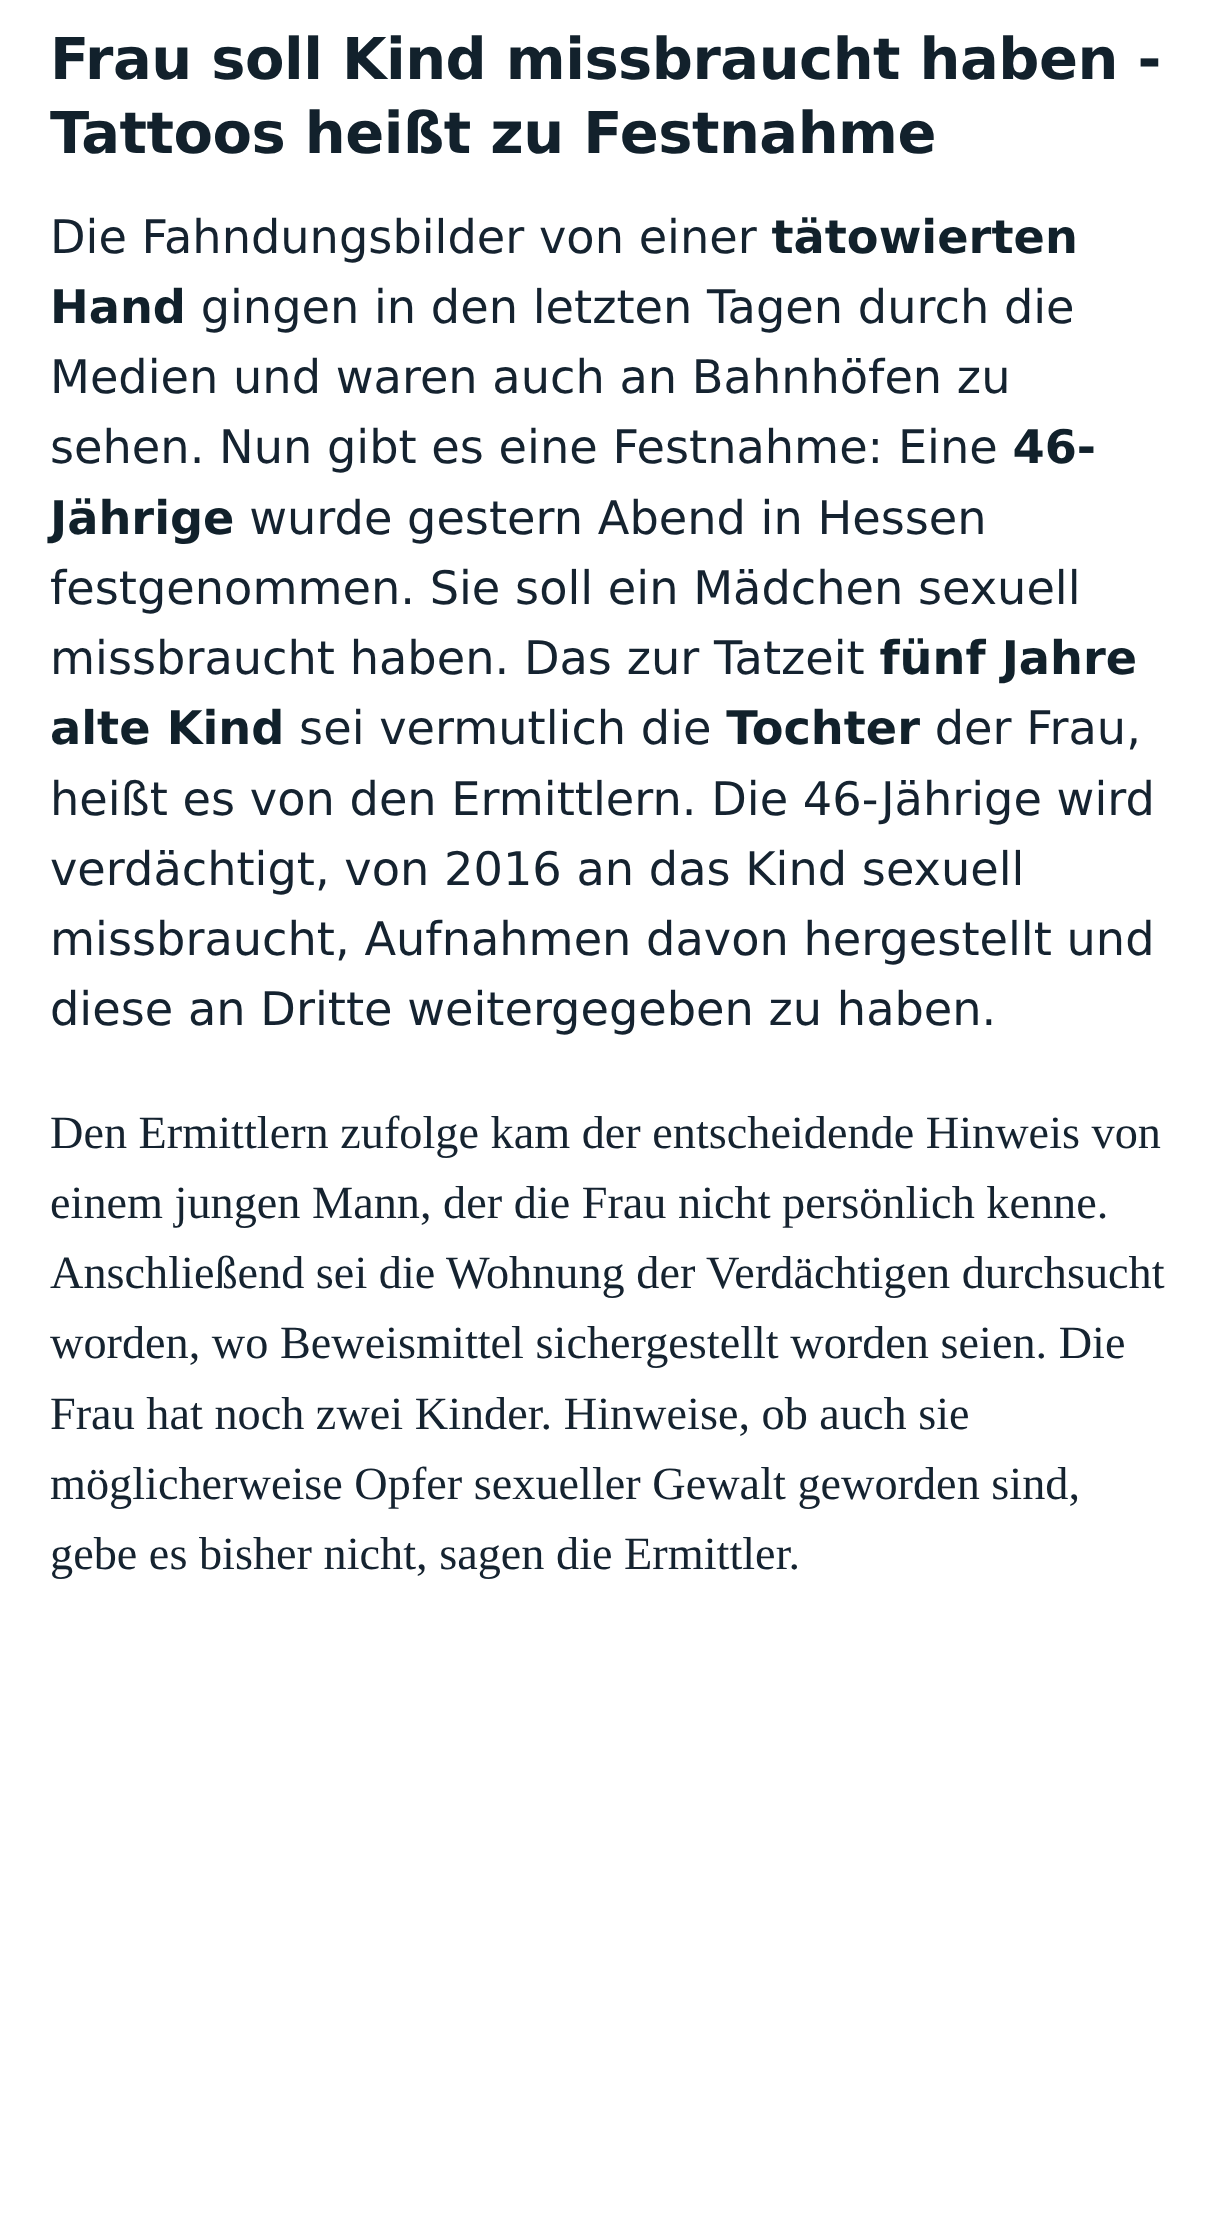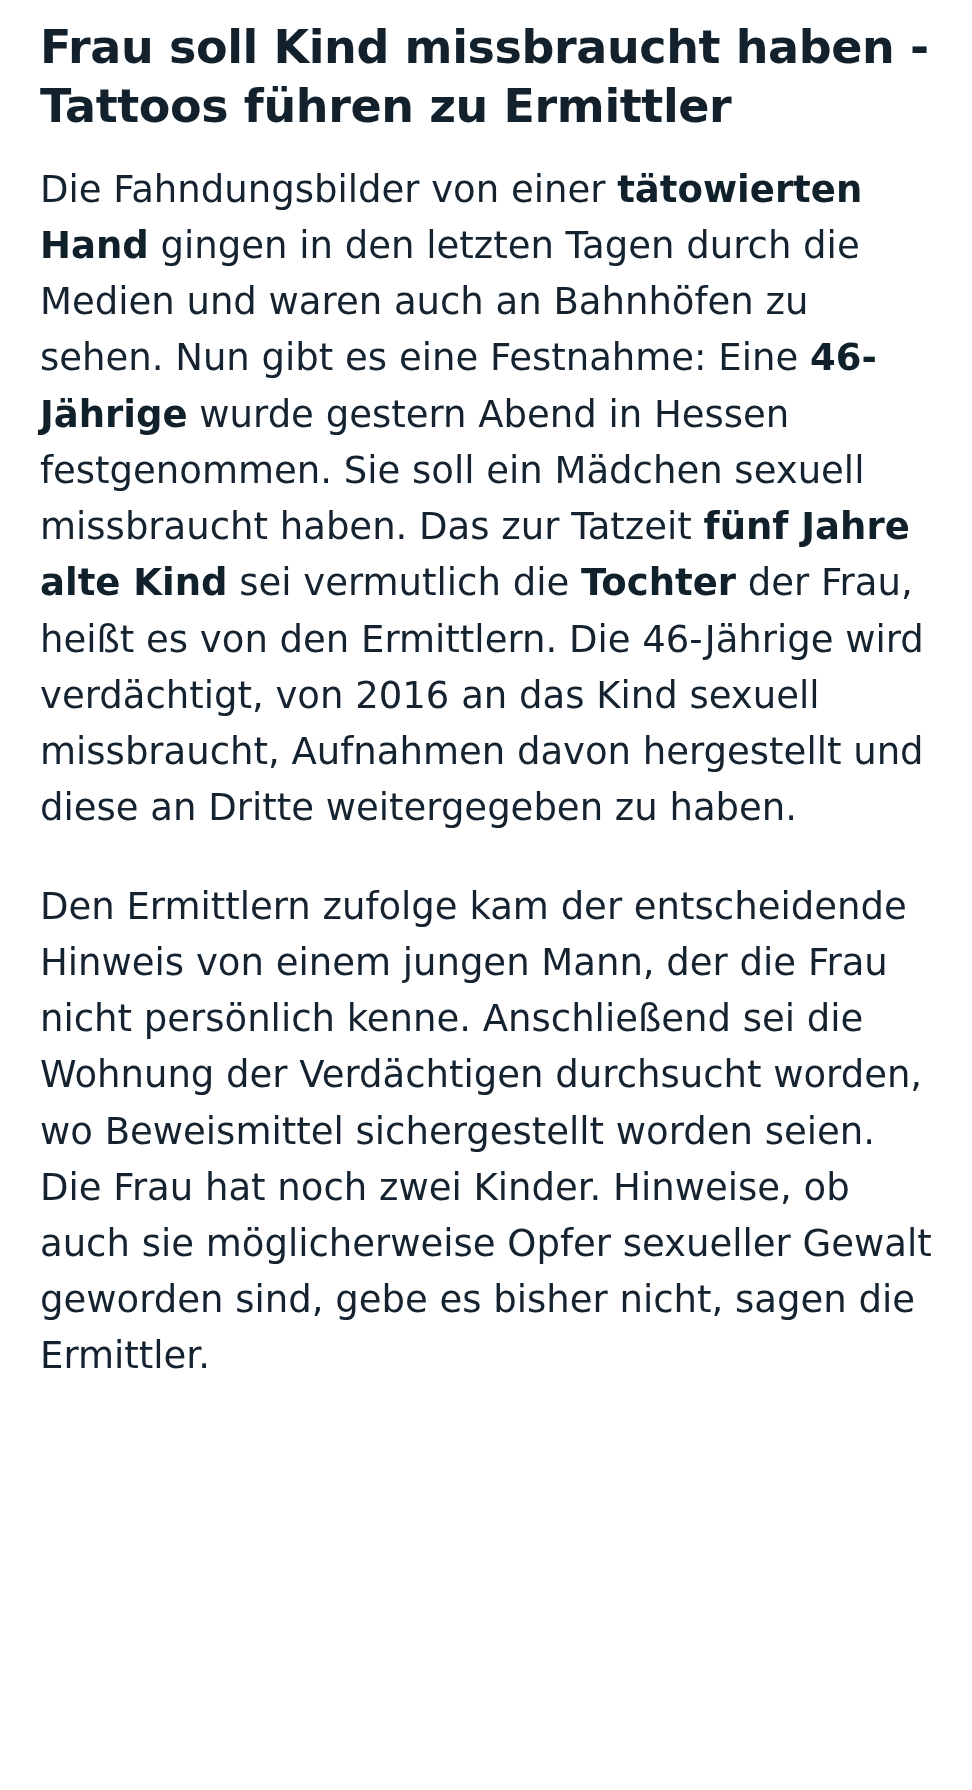"Frau soll Kind missbraucht haben" h1.headline { text: führen zu Ermittler -> heißt zu Festnahme }
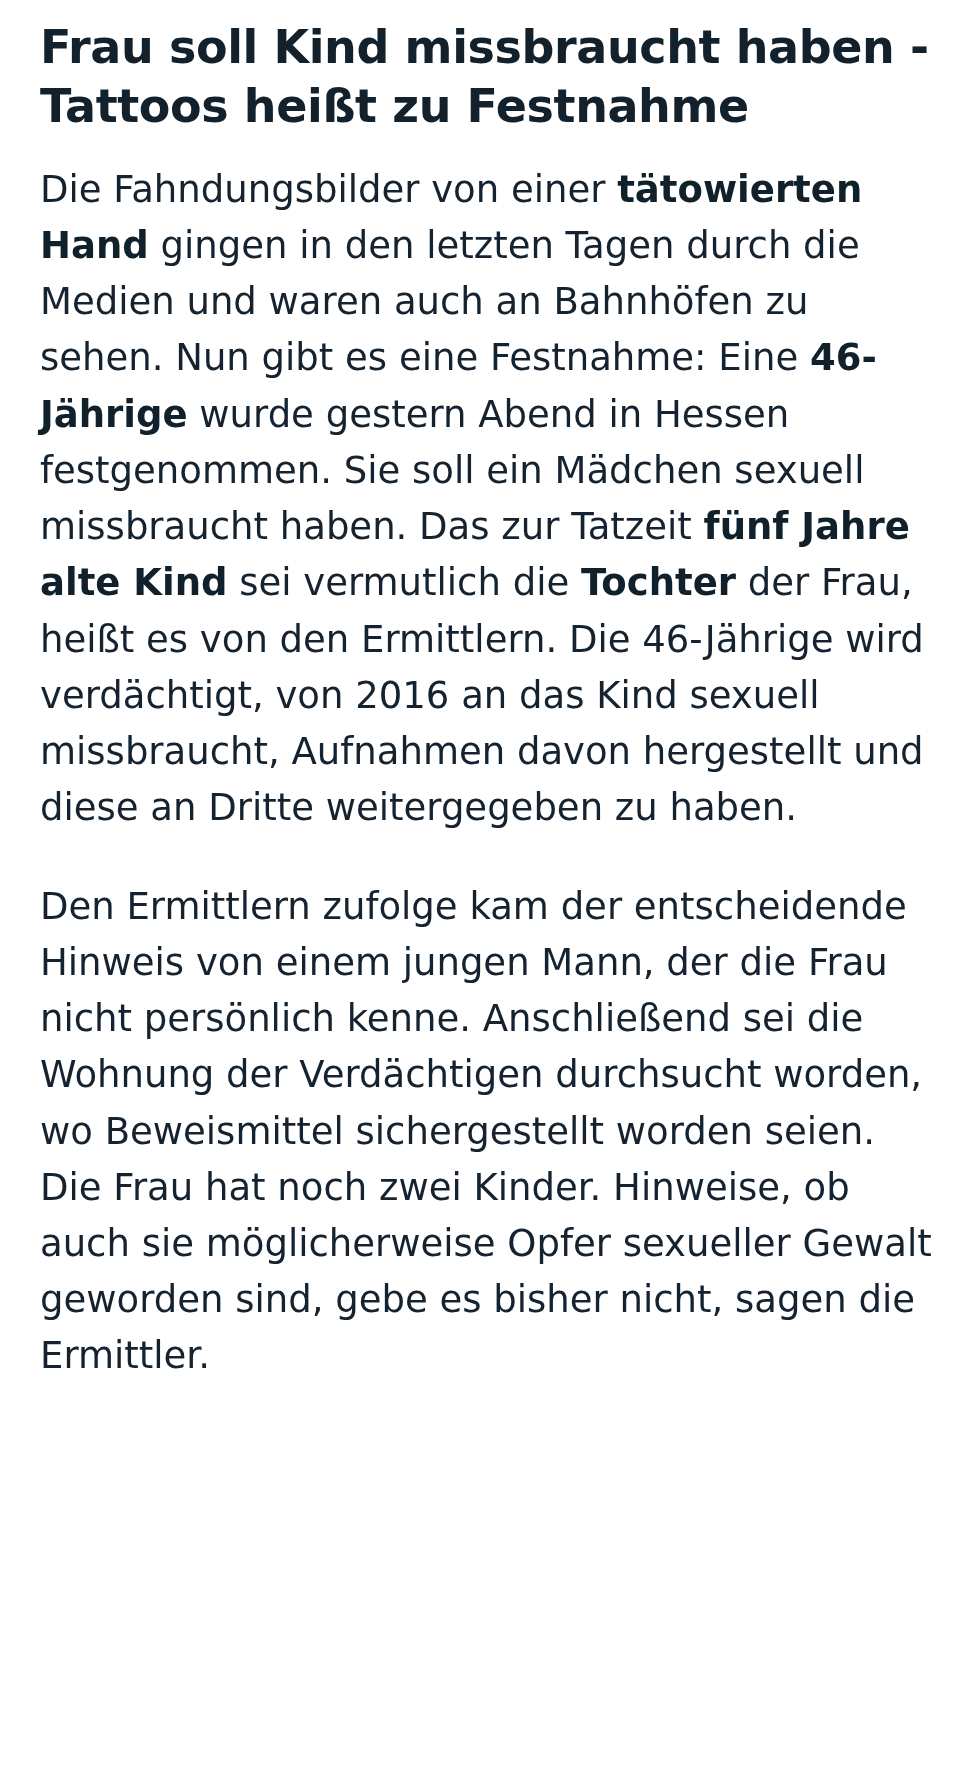"Den Ermittlern zufolge kam der" .para:last-child { font-family: none -> Liberation Serif, serif }
